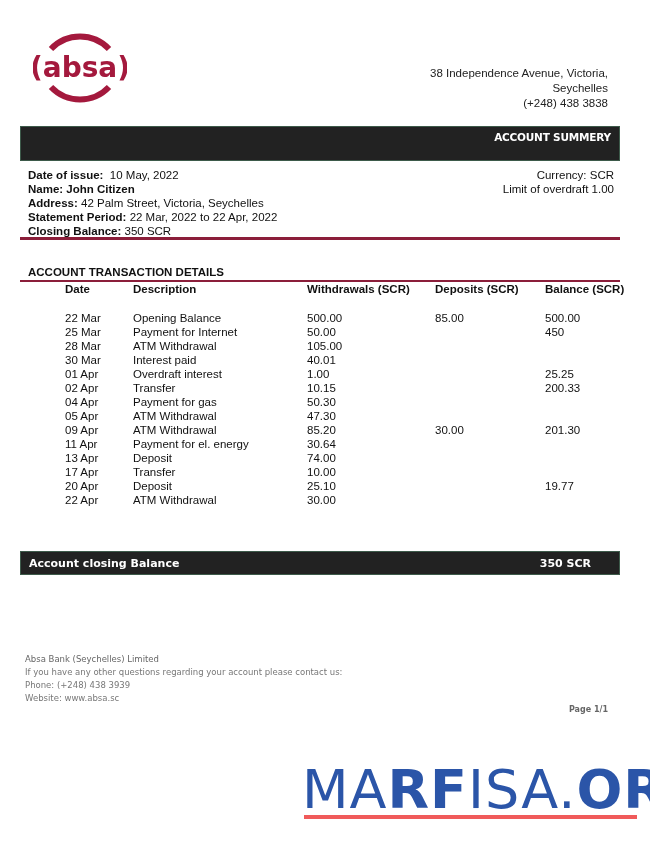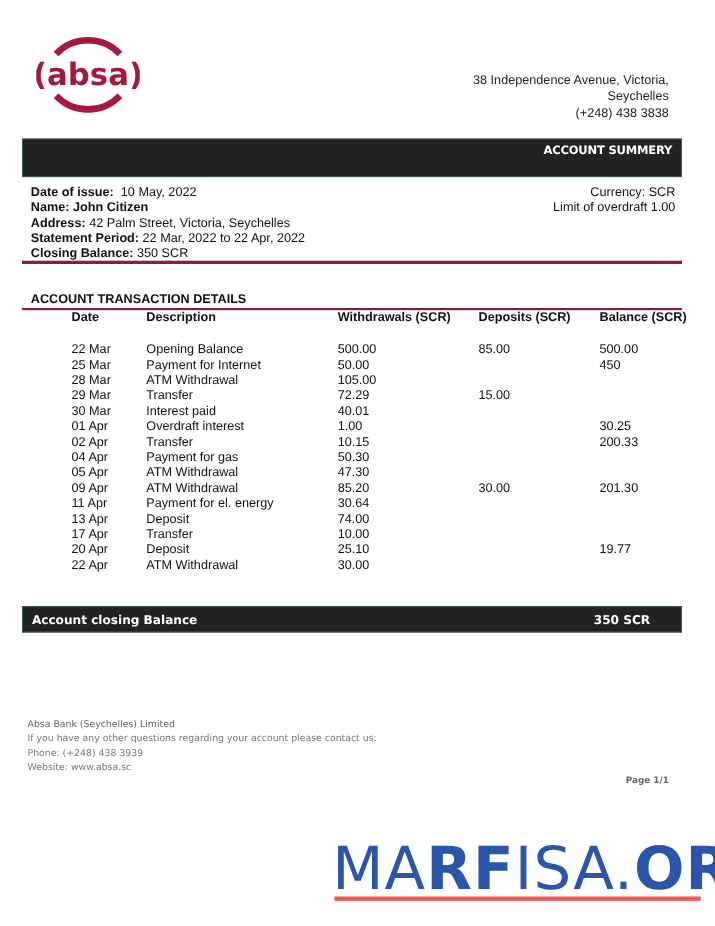"29 Mar" tr { html: <tr> <td>29 Mar</td> <td>Transfer</td> <td>72.29</td> <td>15.00</td> <td></td> </tr> -> none }
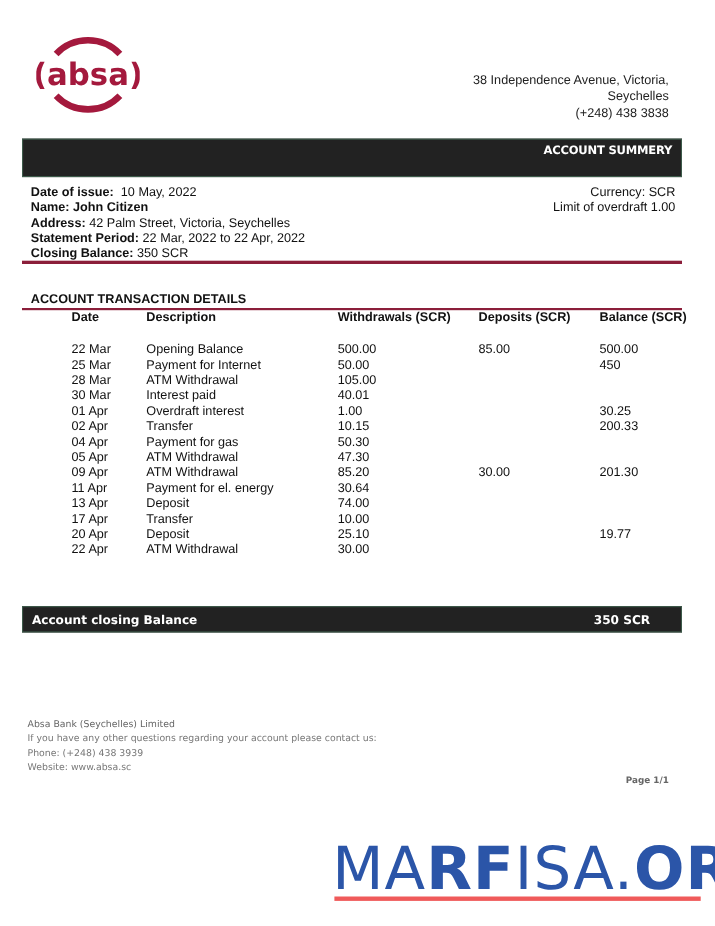"30.25" td { text: 30.25 -> 25.25 }
